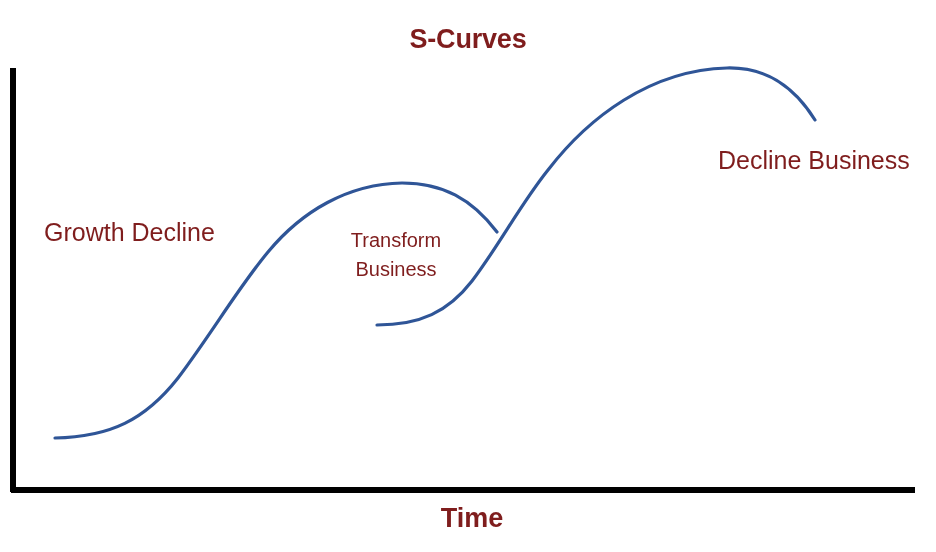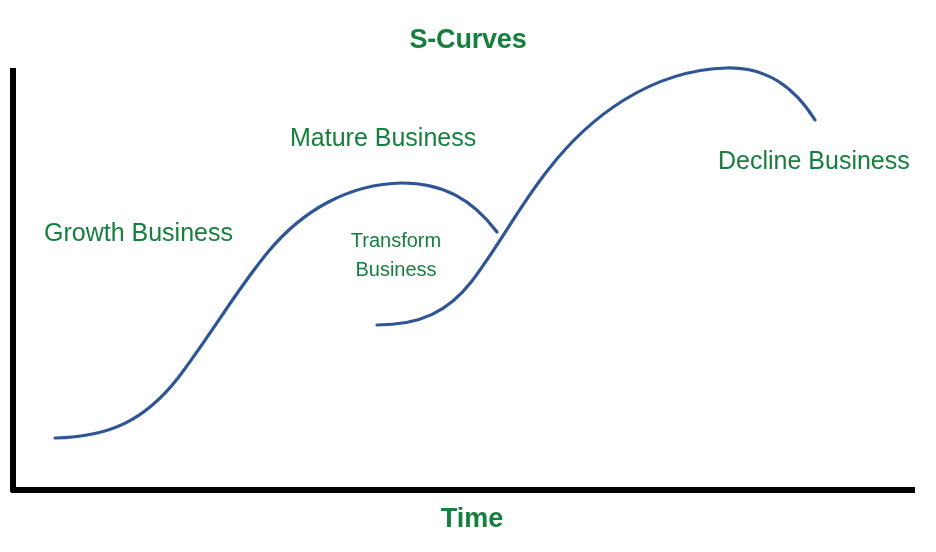"S-Curves" .txt { color: #15803d -> #7f1d1d }
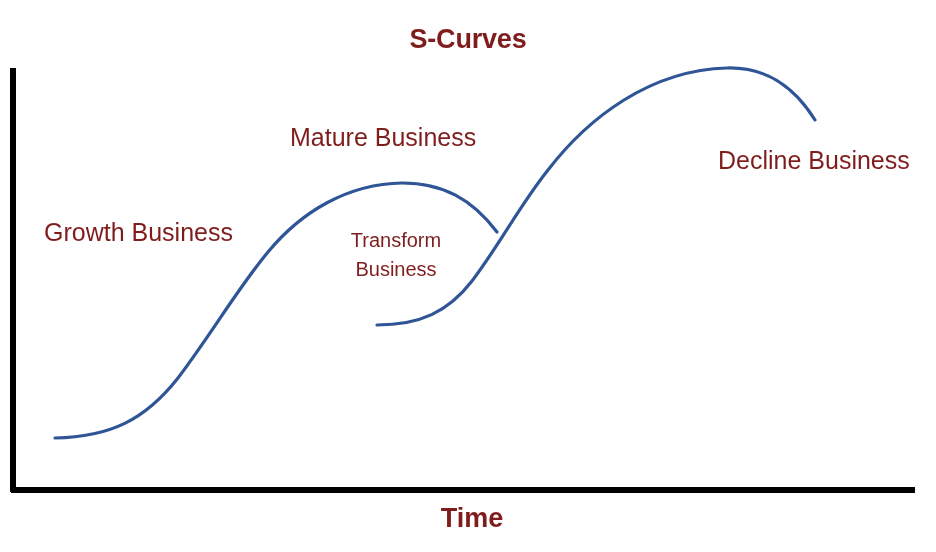"Mature Business" div.txt { html: <div>Mature Business</div> -> none }
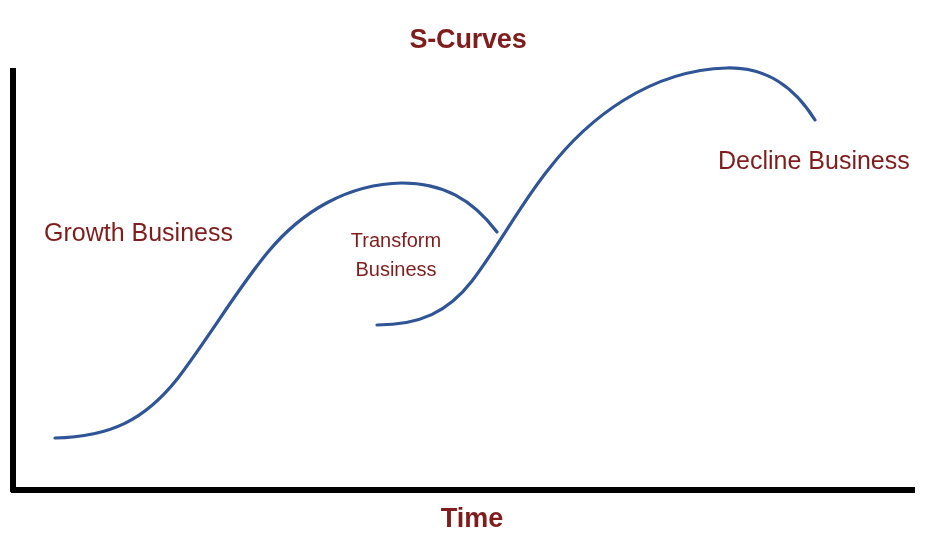"Growth Business" div.txt { text: Business -> Decline }
